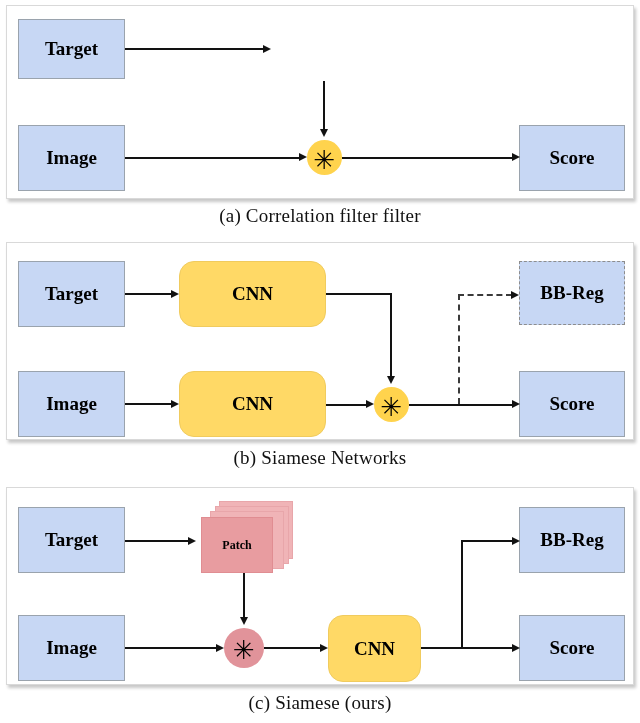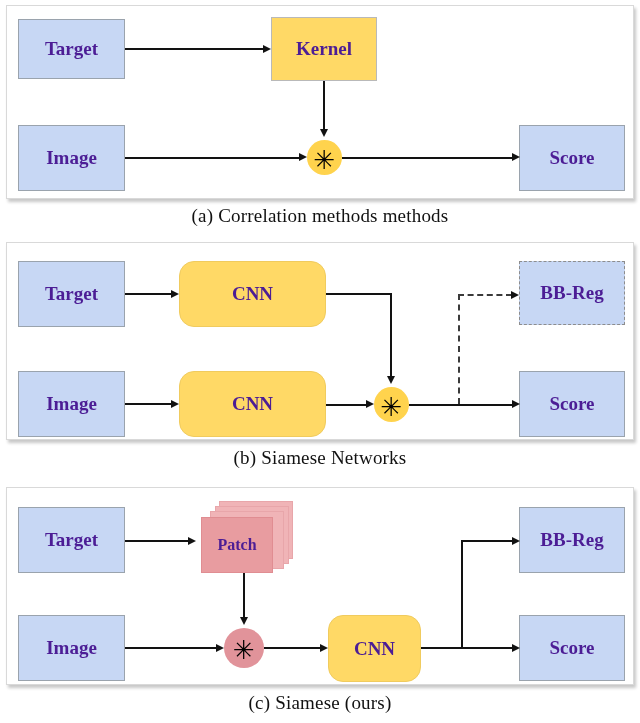"Target" .node { color: #4c1d95 -> #000000 }
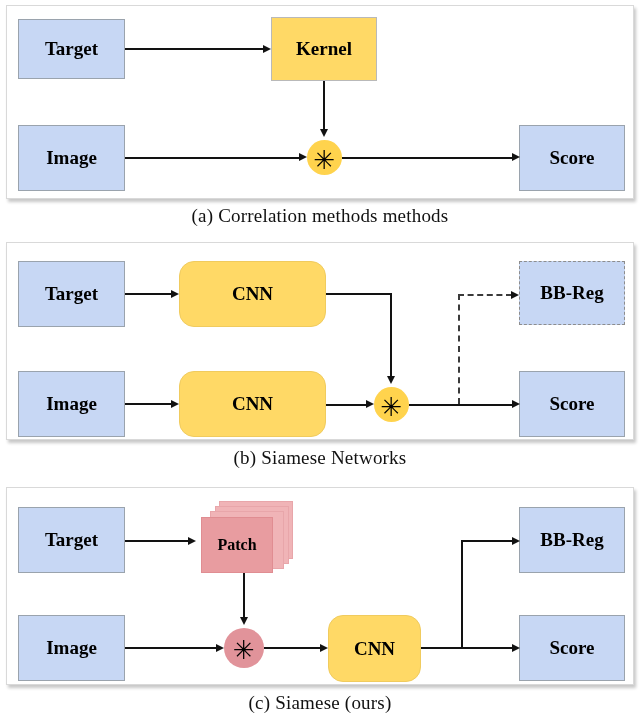"Kernel" div.node { html: <div>Kernel</div> -> none }
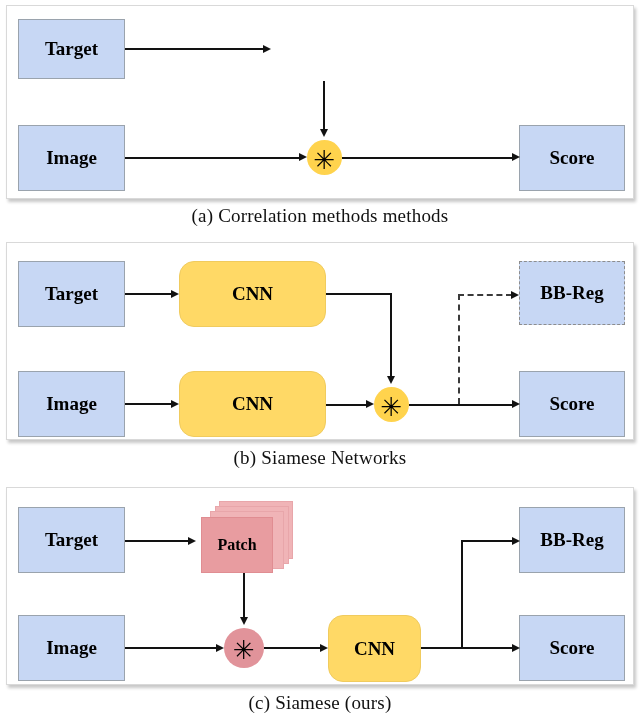"(a) Correlation methods methods" div.caption { text: methods methods -> filter filter }
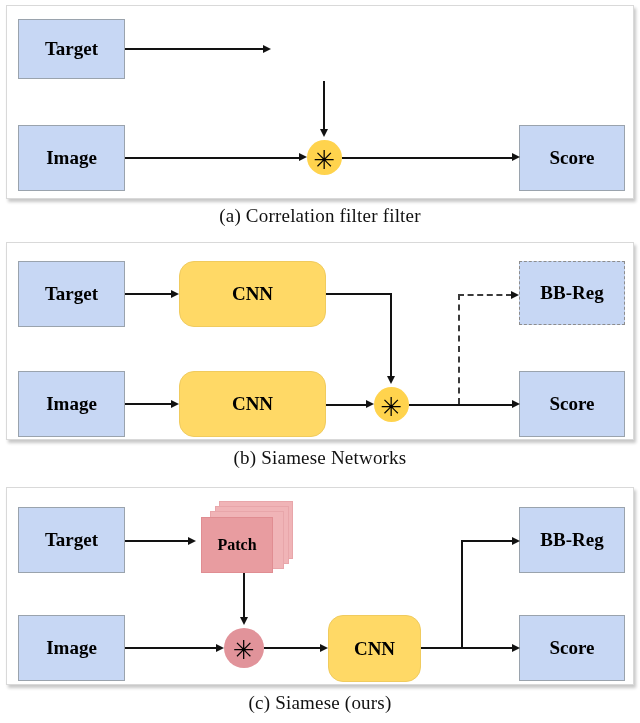"Patch" .pinkrect { font-size: 16px -> 12px }
